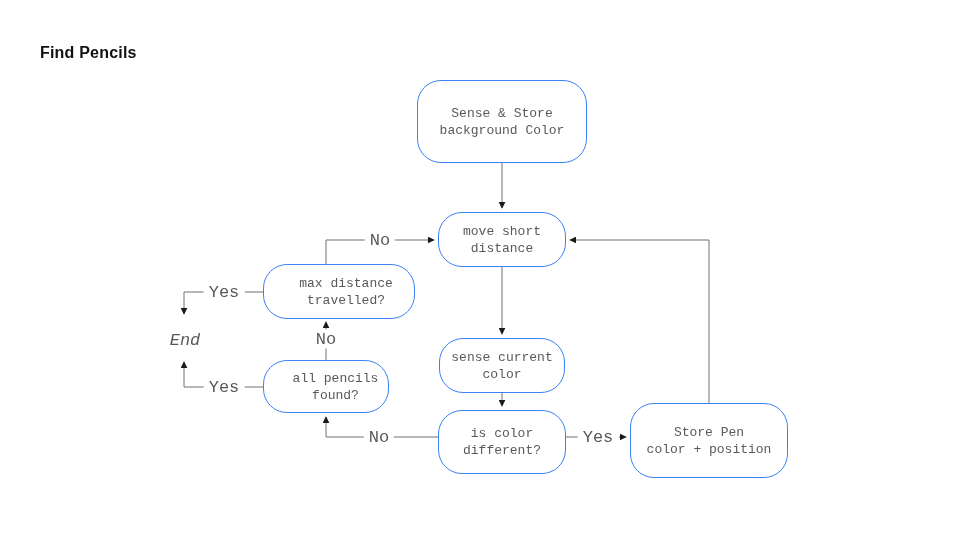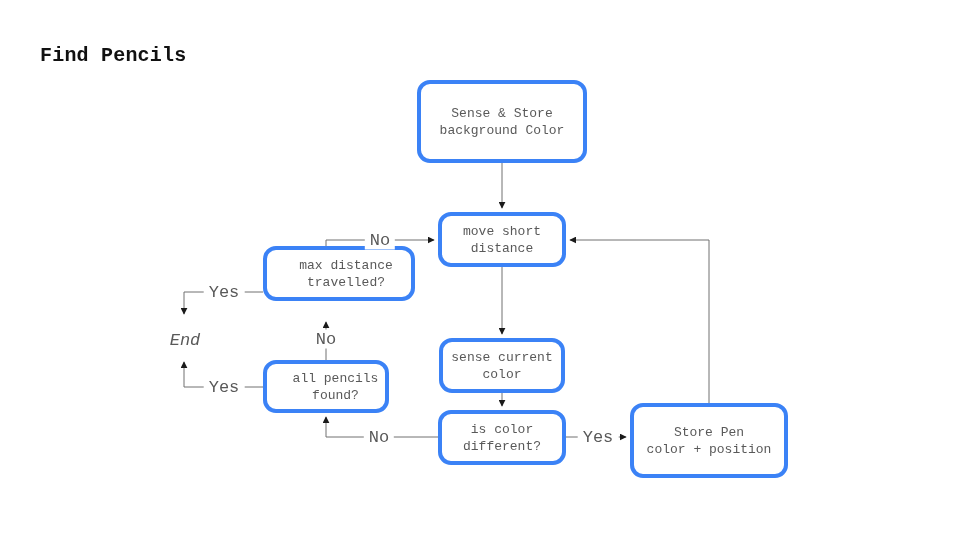"Find Pencils" .slide-title { font-family: Liberation Mono, monospace -> Liberation Sans, sans-serif; font-size: 20px -> 16px }
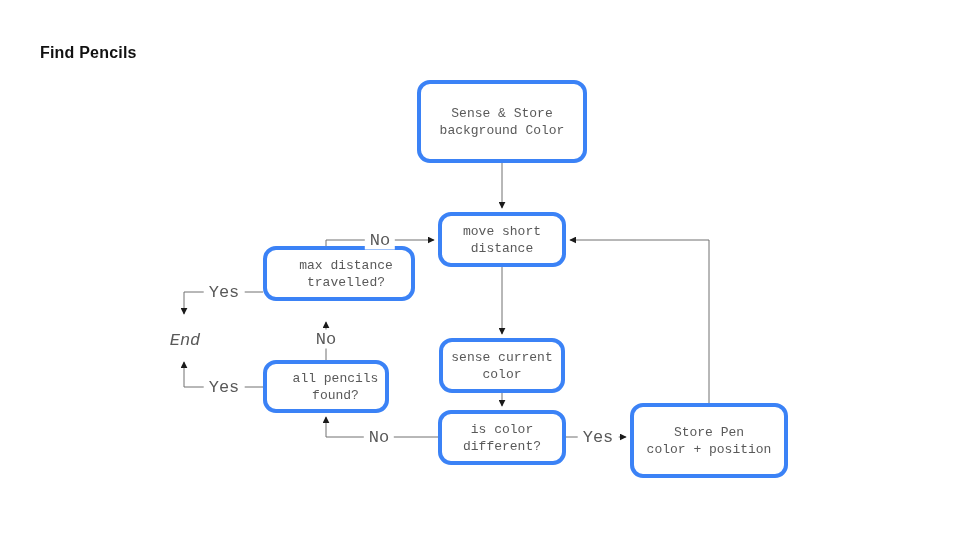"Sense & Store" .node { border: 4px solid #3b82f6 -> 1px solid #3b82f6; border-radius: 13px -> 24px }
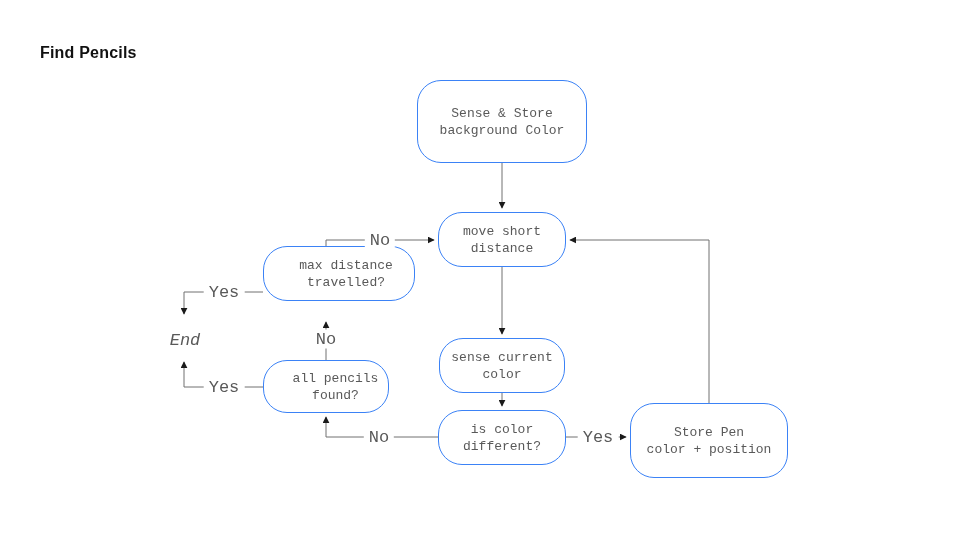"max distance" .n-max-dist { top: 246px -> 264px }
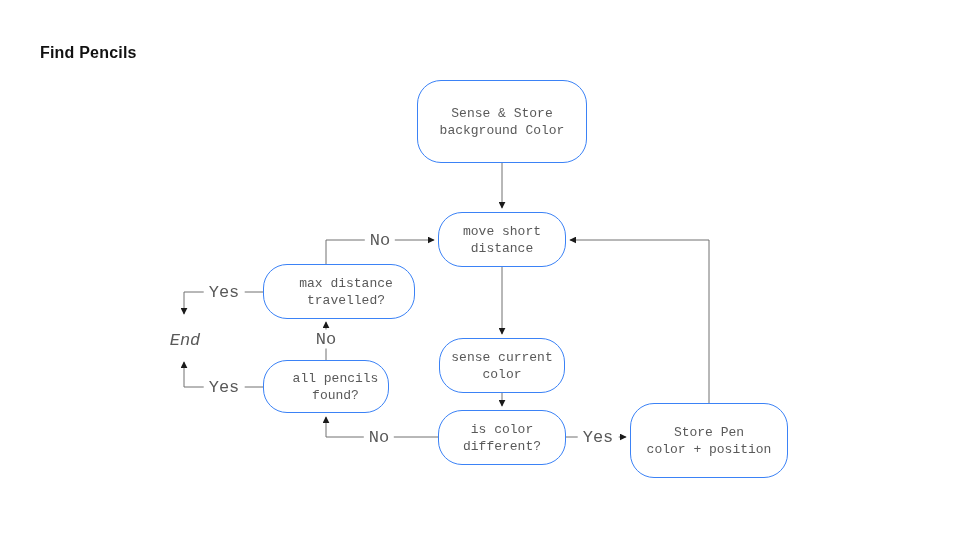"is color" .n-is-color { height: 55px -> 64px }
